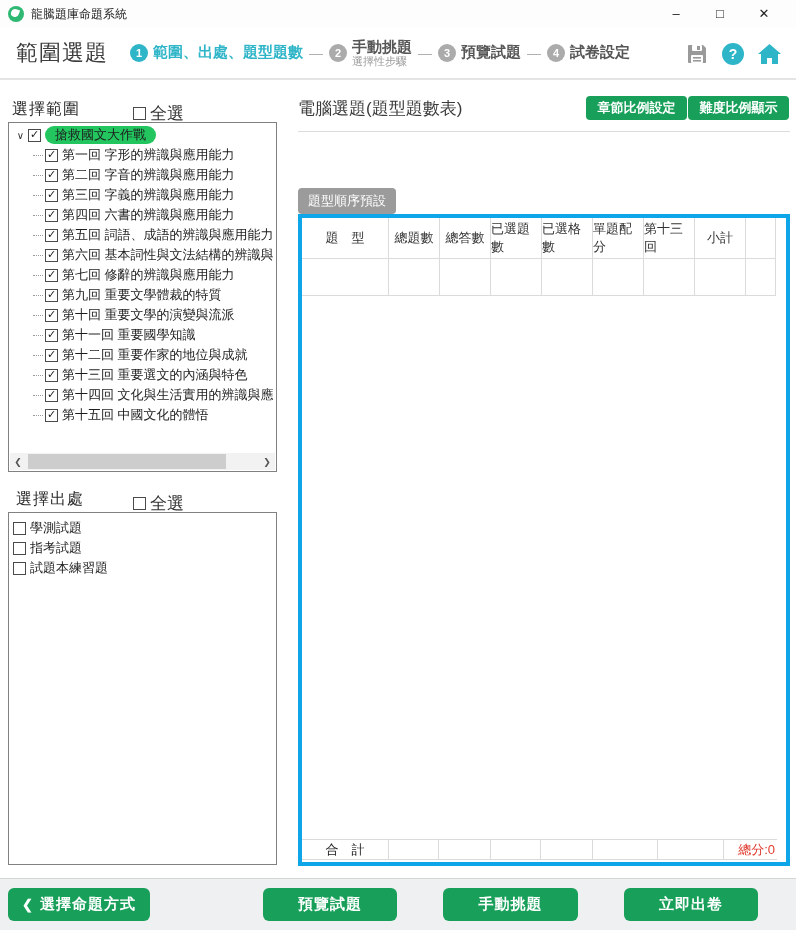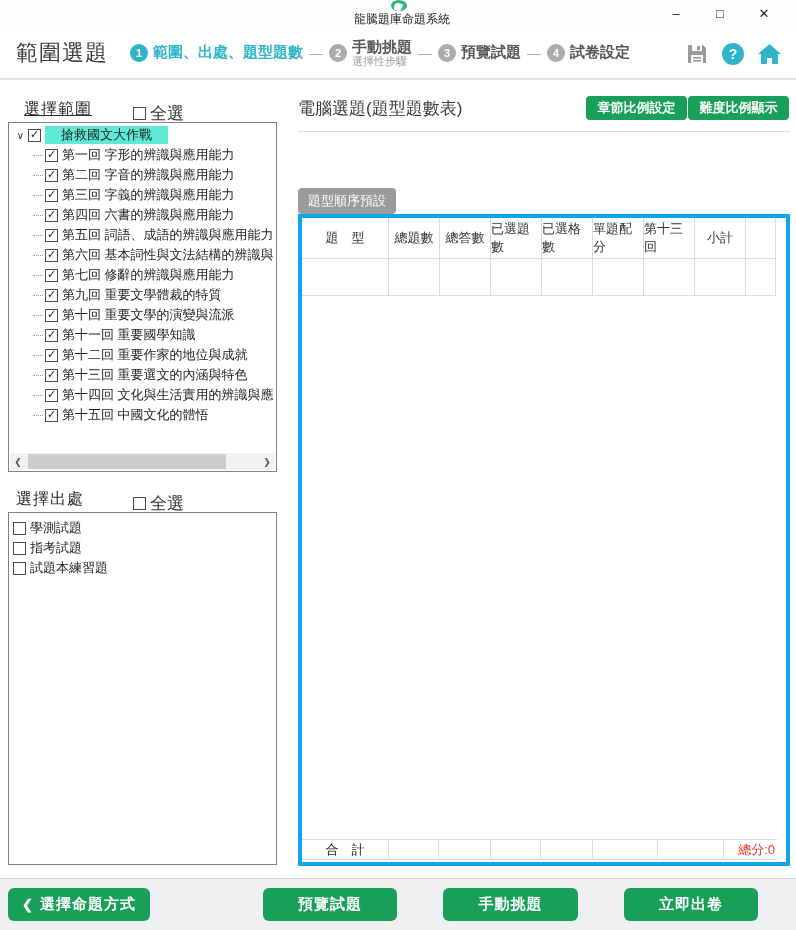"龍騰題庫命題系統" .titlebar { flex-direction: column -> none }
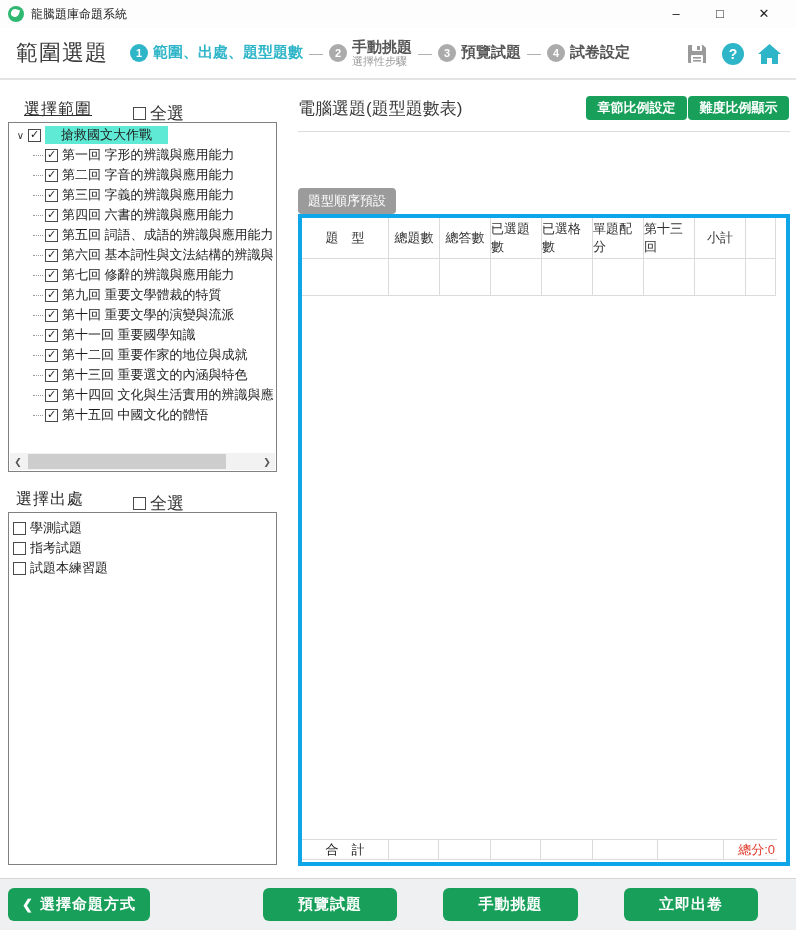"選擇範圍" div.section-title { left: 24px -> 12px; text-decoration: underline -> none }
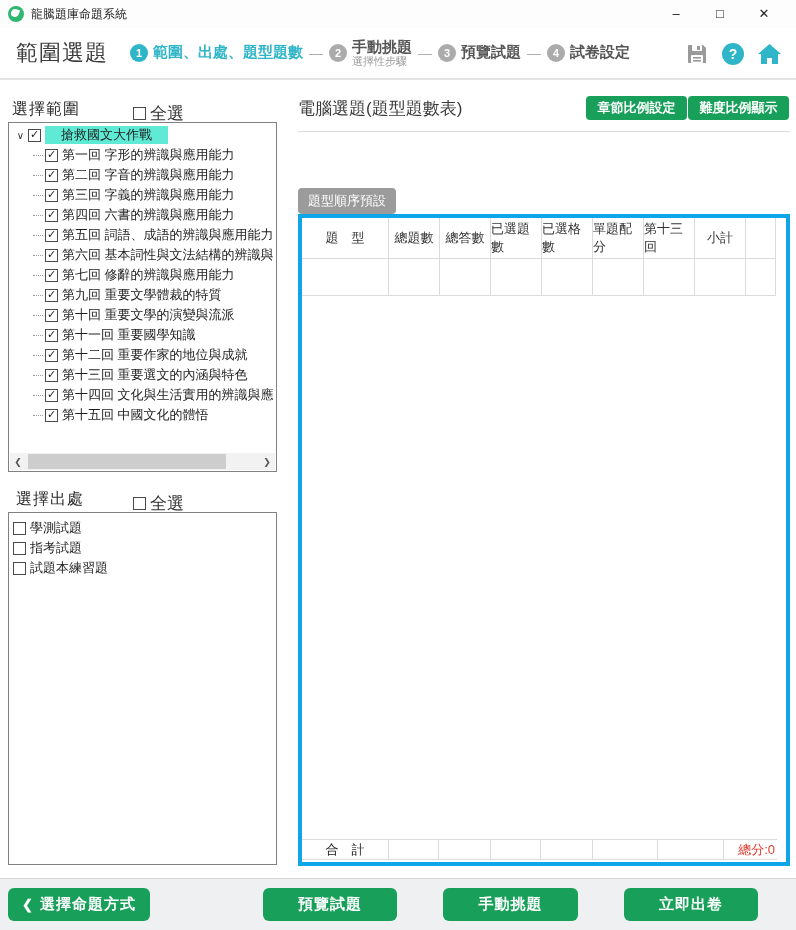"搶救國文大作戰" .tree-root .row-label { background: #5eead4 -> #22c55e; border-radius: none -> 9px; padding: 0 16px -> 0 10px }
